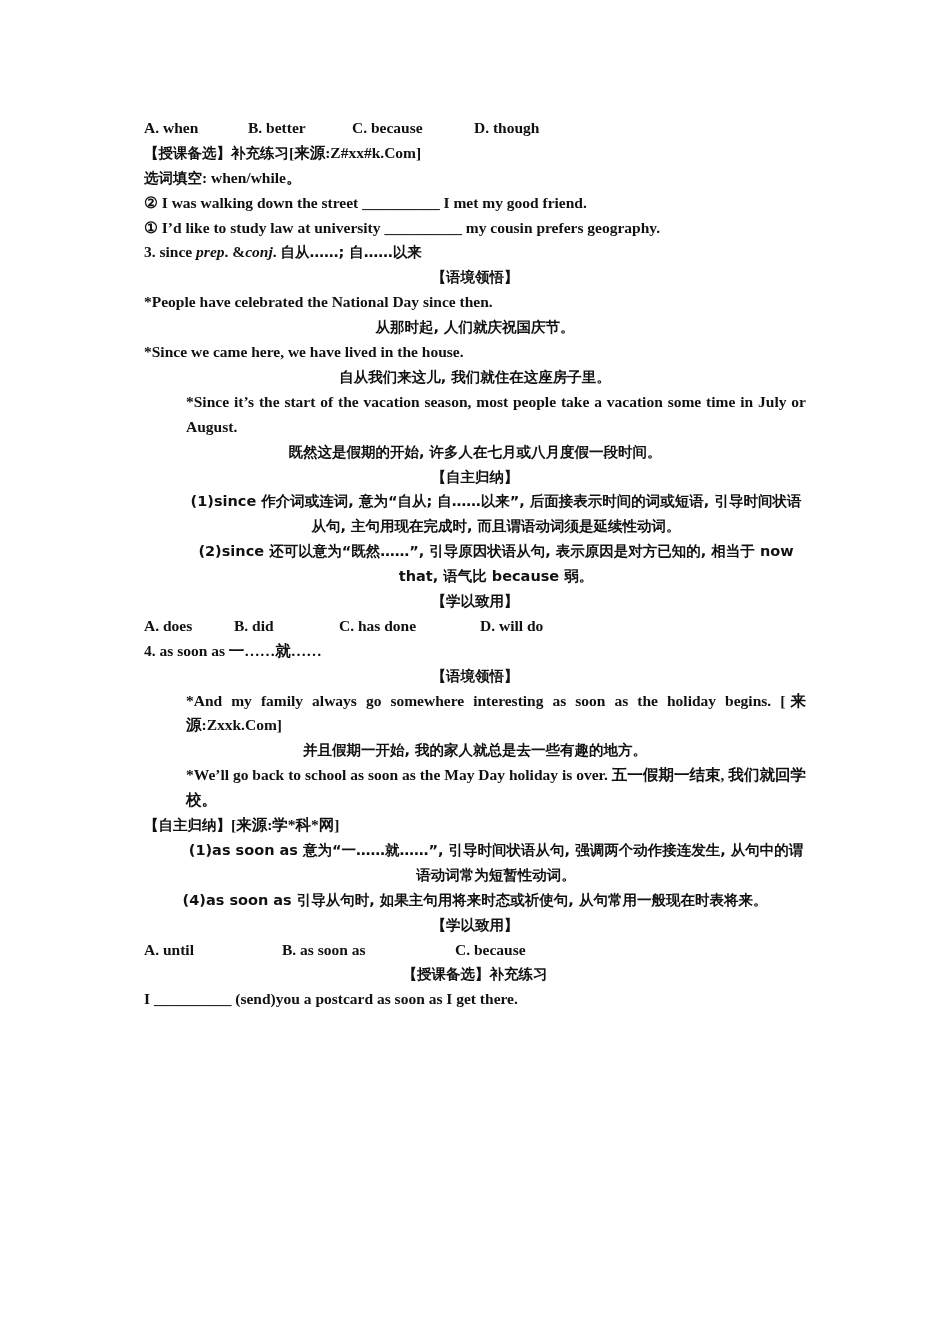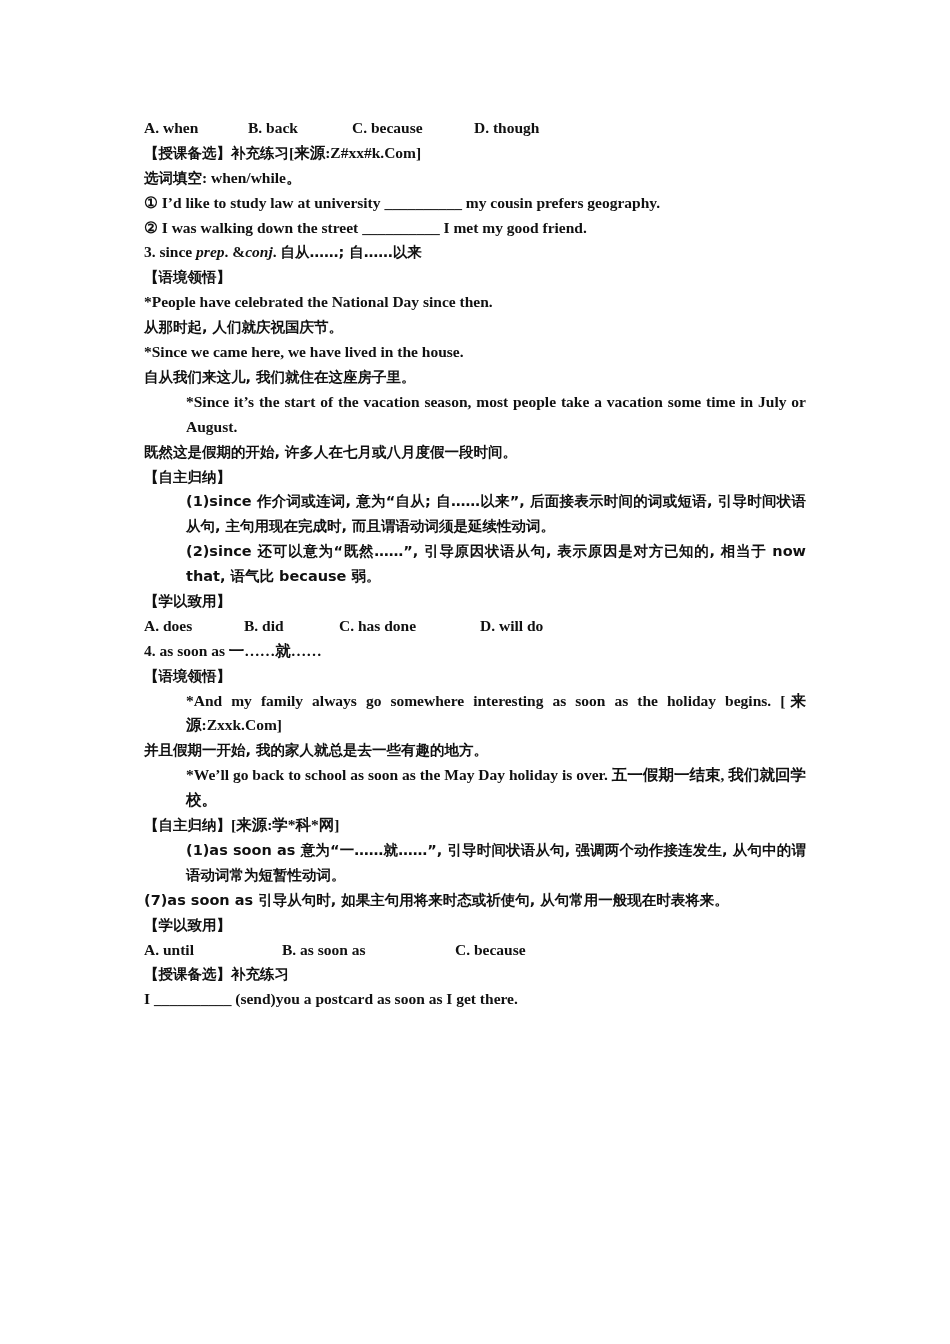"B. back" span.opt { text: back -> better }
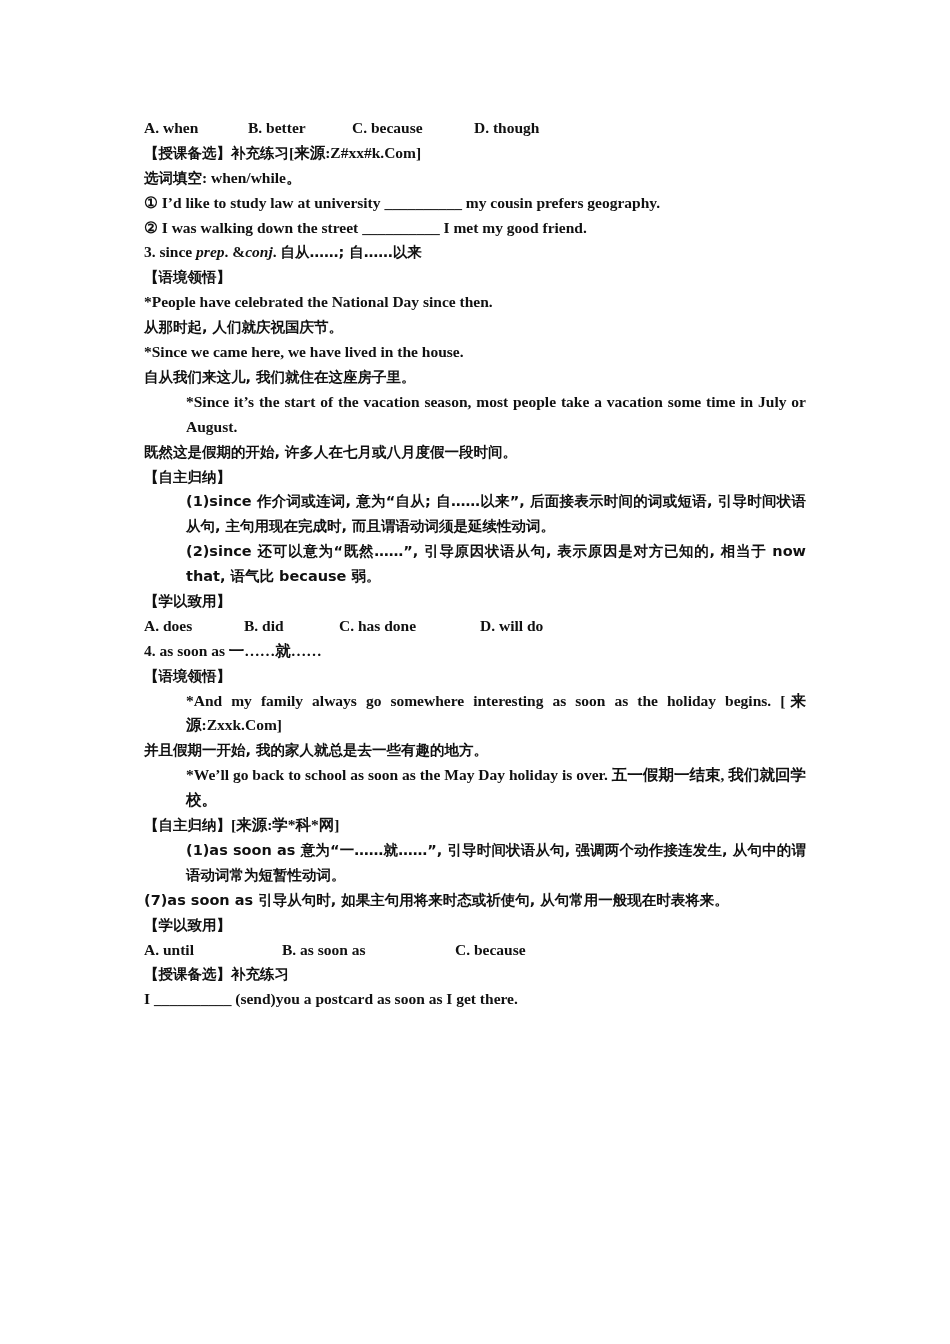"【授课备选】补充练习" .cjk { text-align: none -> center }
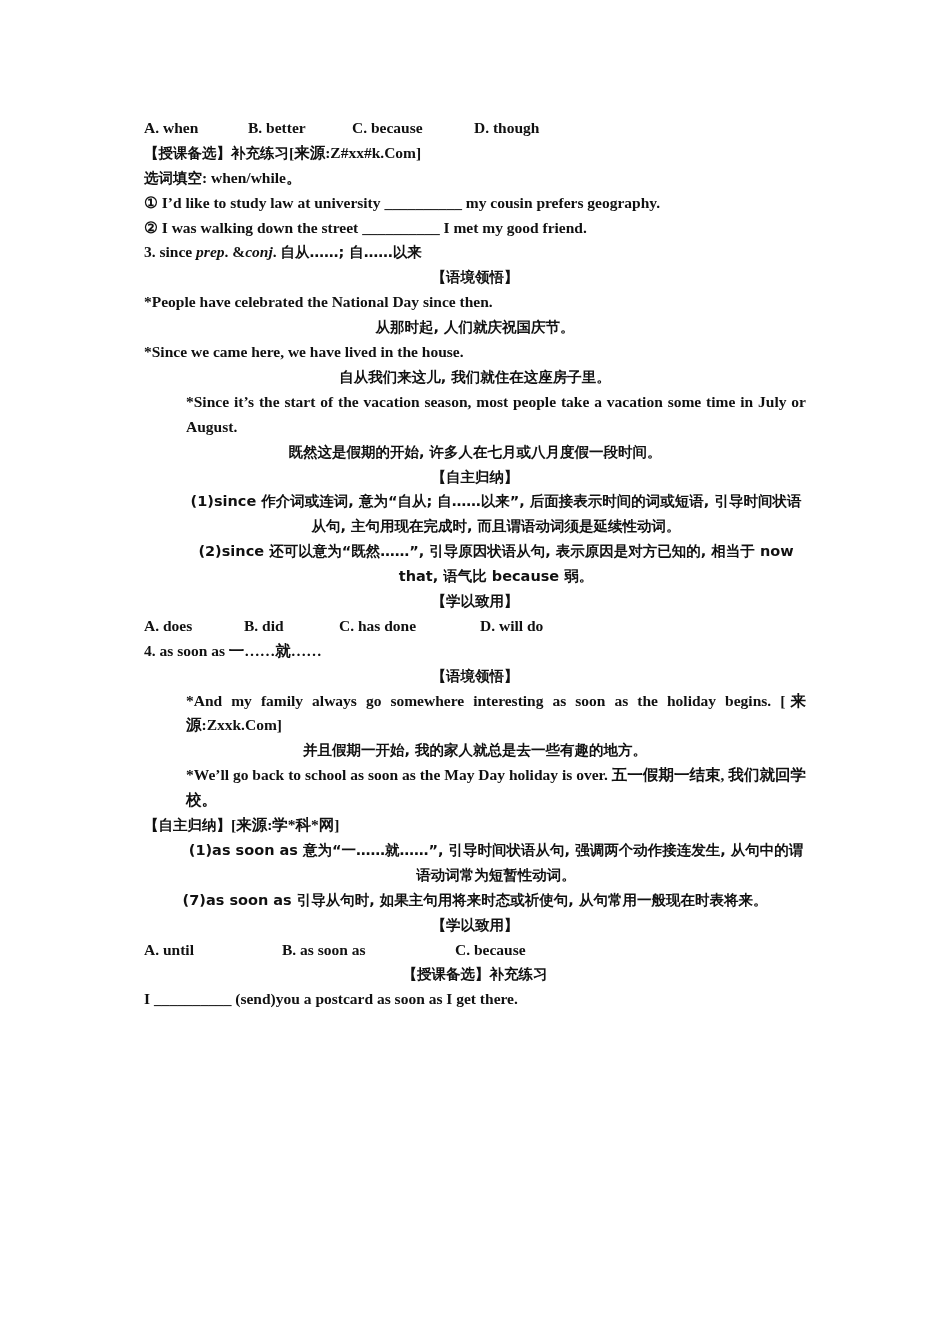"① I’d like to study" div.line { order: before "② I was walking down" -> after "② I was walking down" }
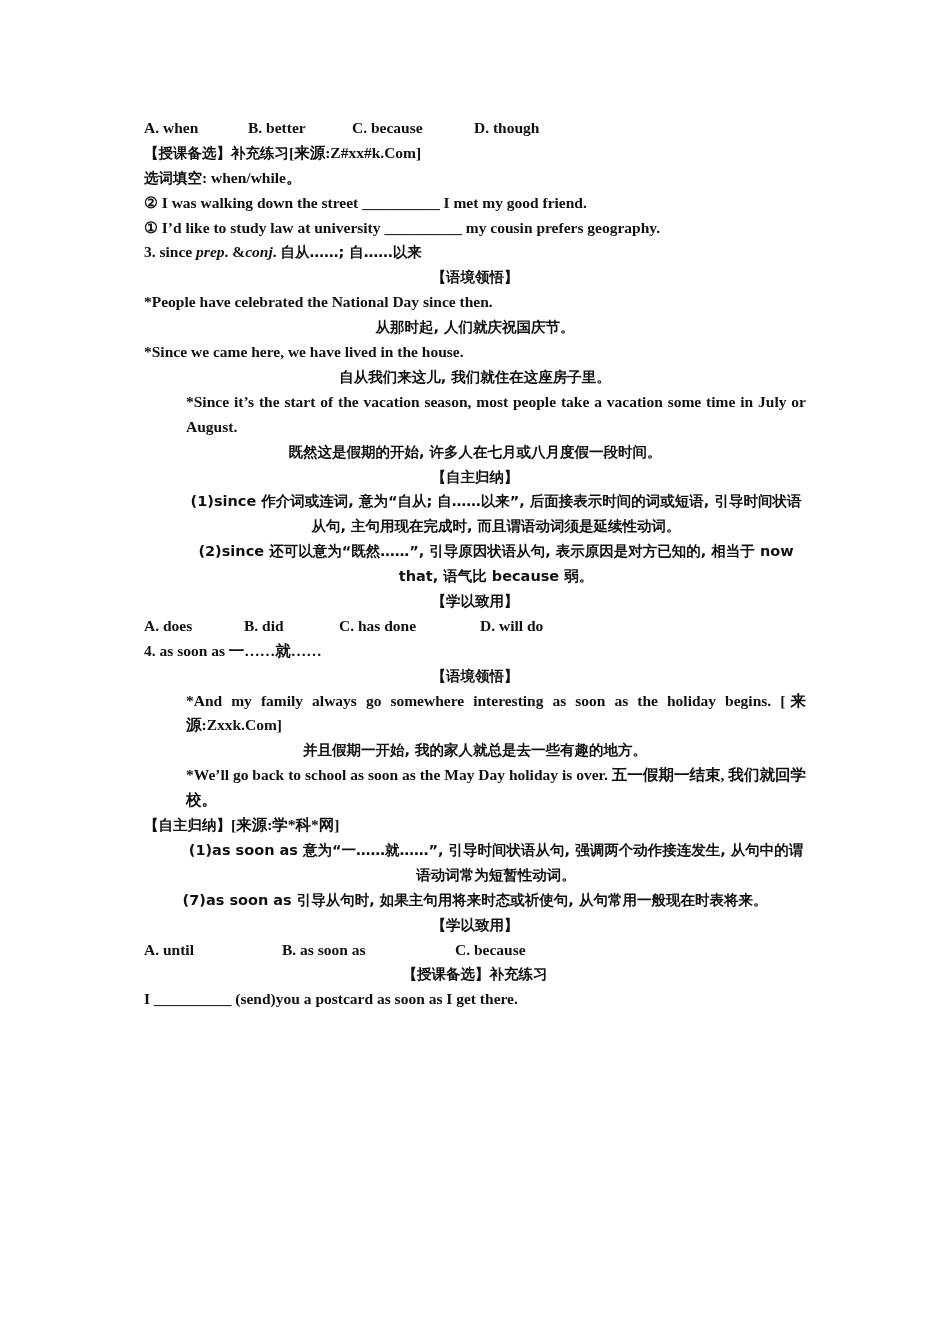"B. did" span.opt { left: 100px -> 90px }
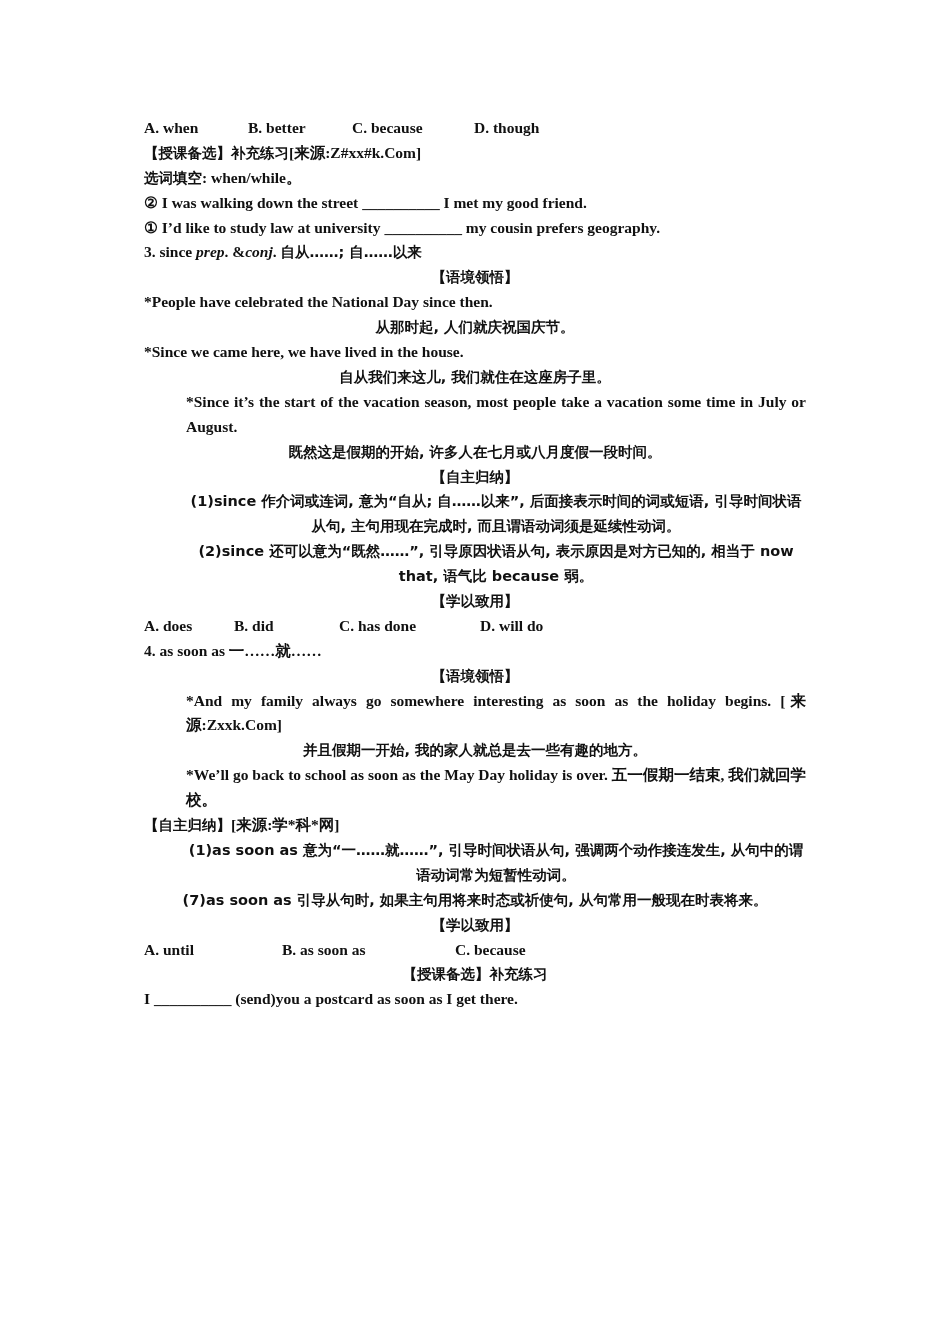"(7)as soon as 引导从句时, 如果主句用将来时态或祈使句," div.line { text: 7 -> 4 }
